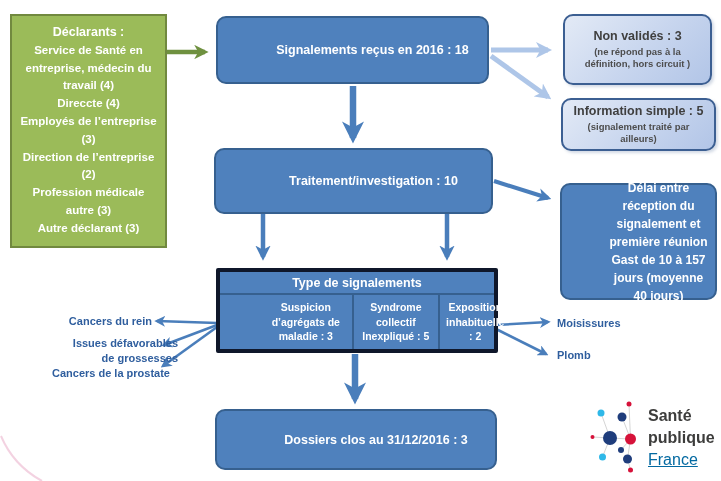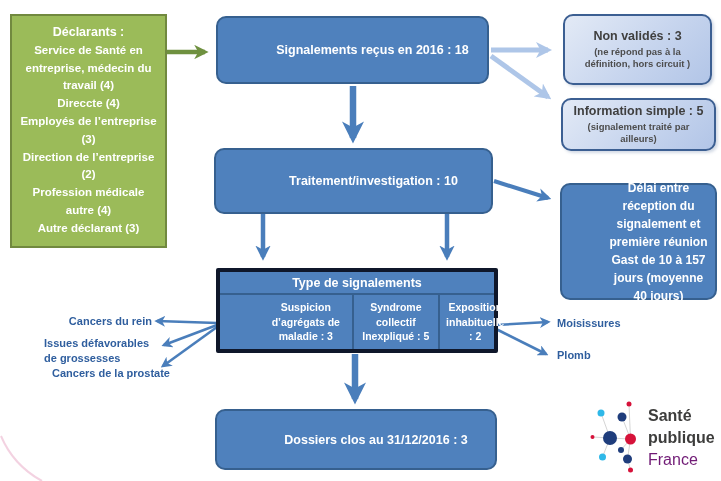"Profession médicale autre (4)" div.green-item { text: 4 -> 3 }
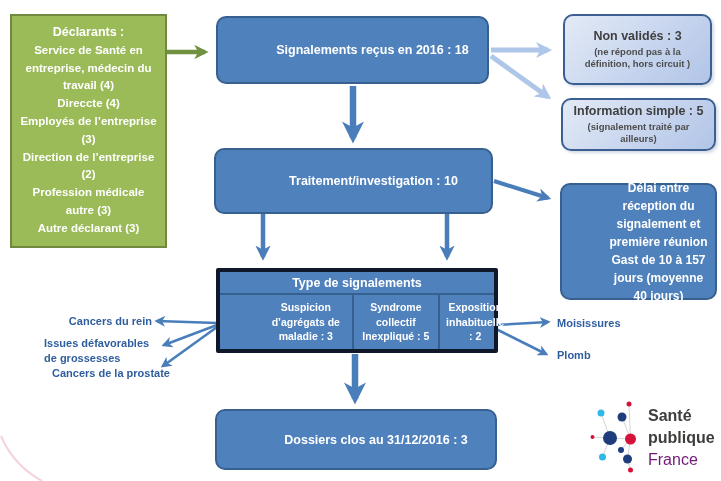"Issues défavorables de grossesses" div.side-label { left: 44px -> 60px; text-align: none -> right }
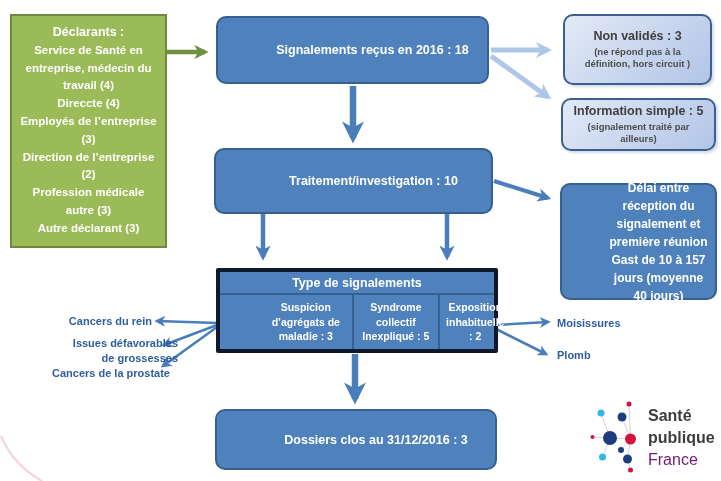"France" #logo-text .logo-france { color: #701a75 -> #0369a1; text-decoration: none -> underline }
